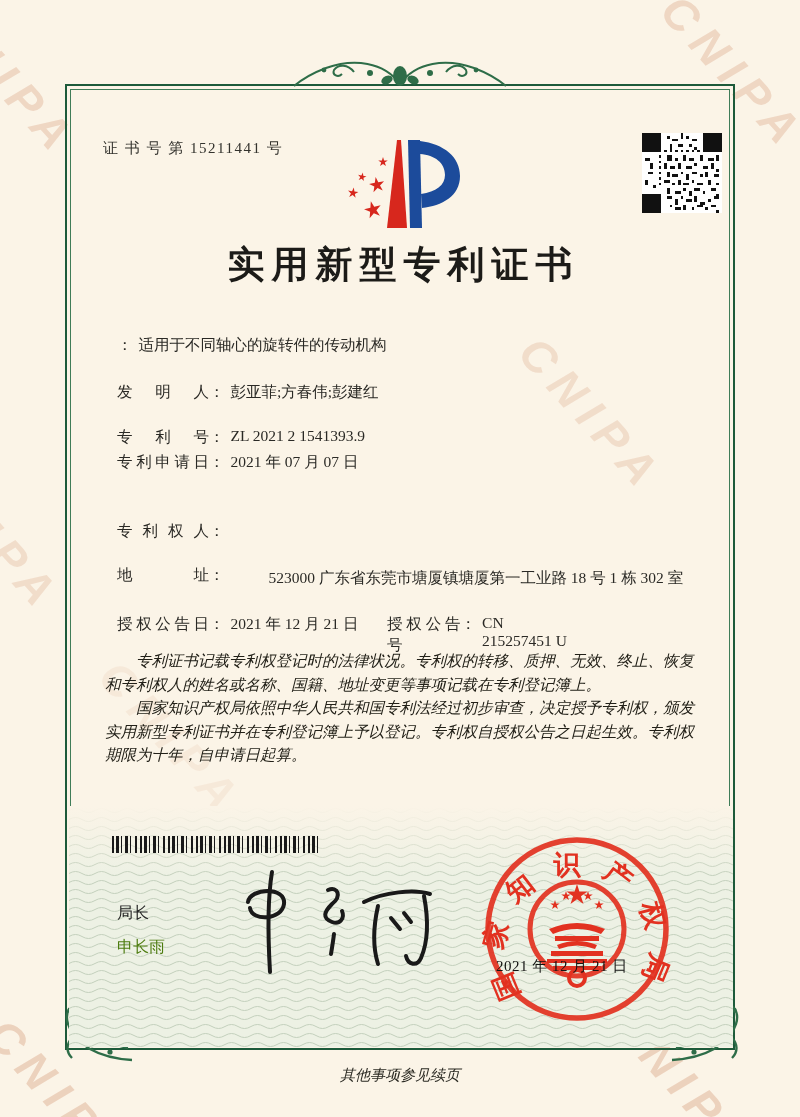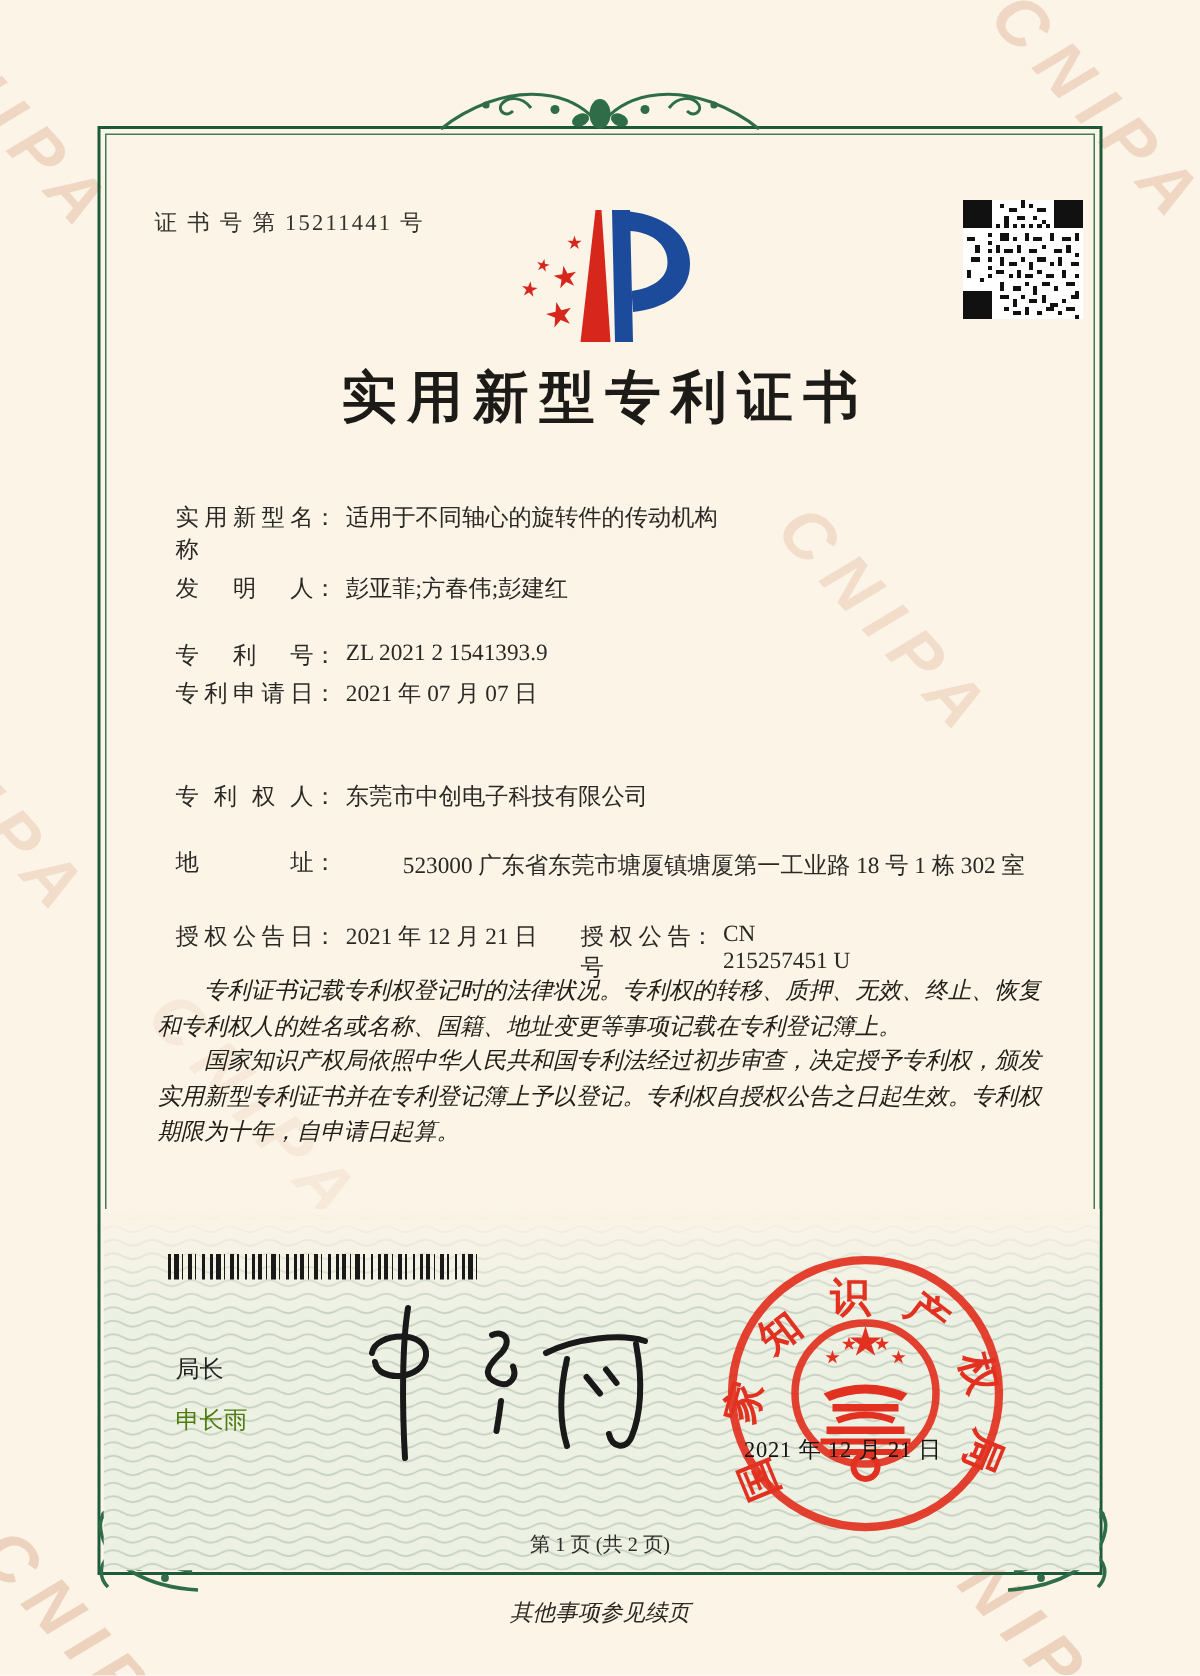"实用新型名称" span.lbl { html: <span>实用新型名称</span> -> none }
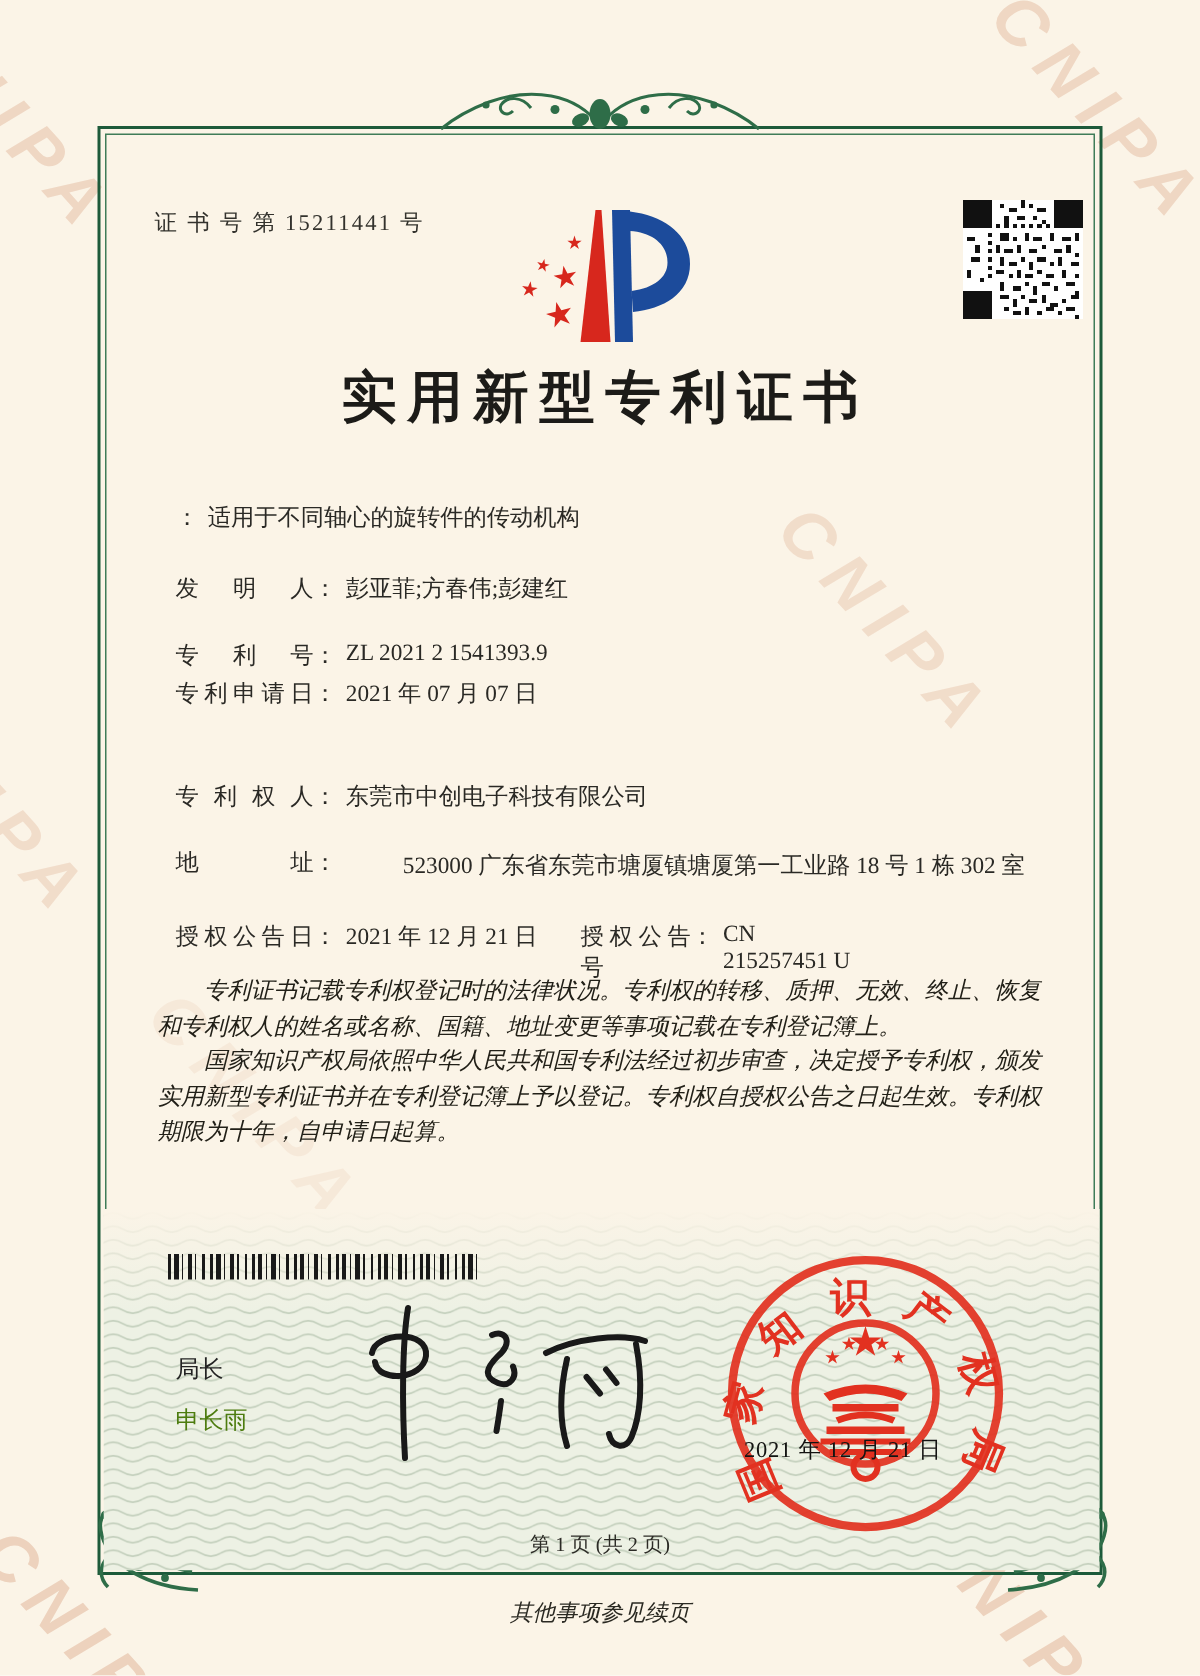"东莞市中创电子科技有限公司" span.val { html: <span>东莞市中创电子科技有限公司</span> -> none }
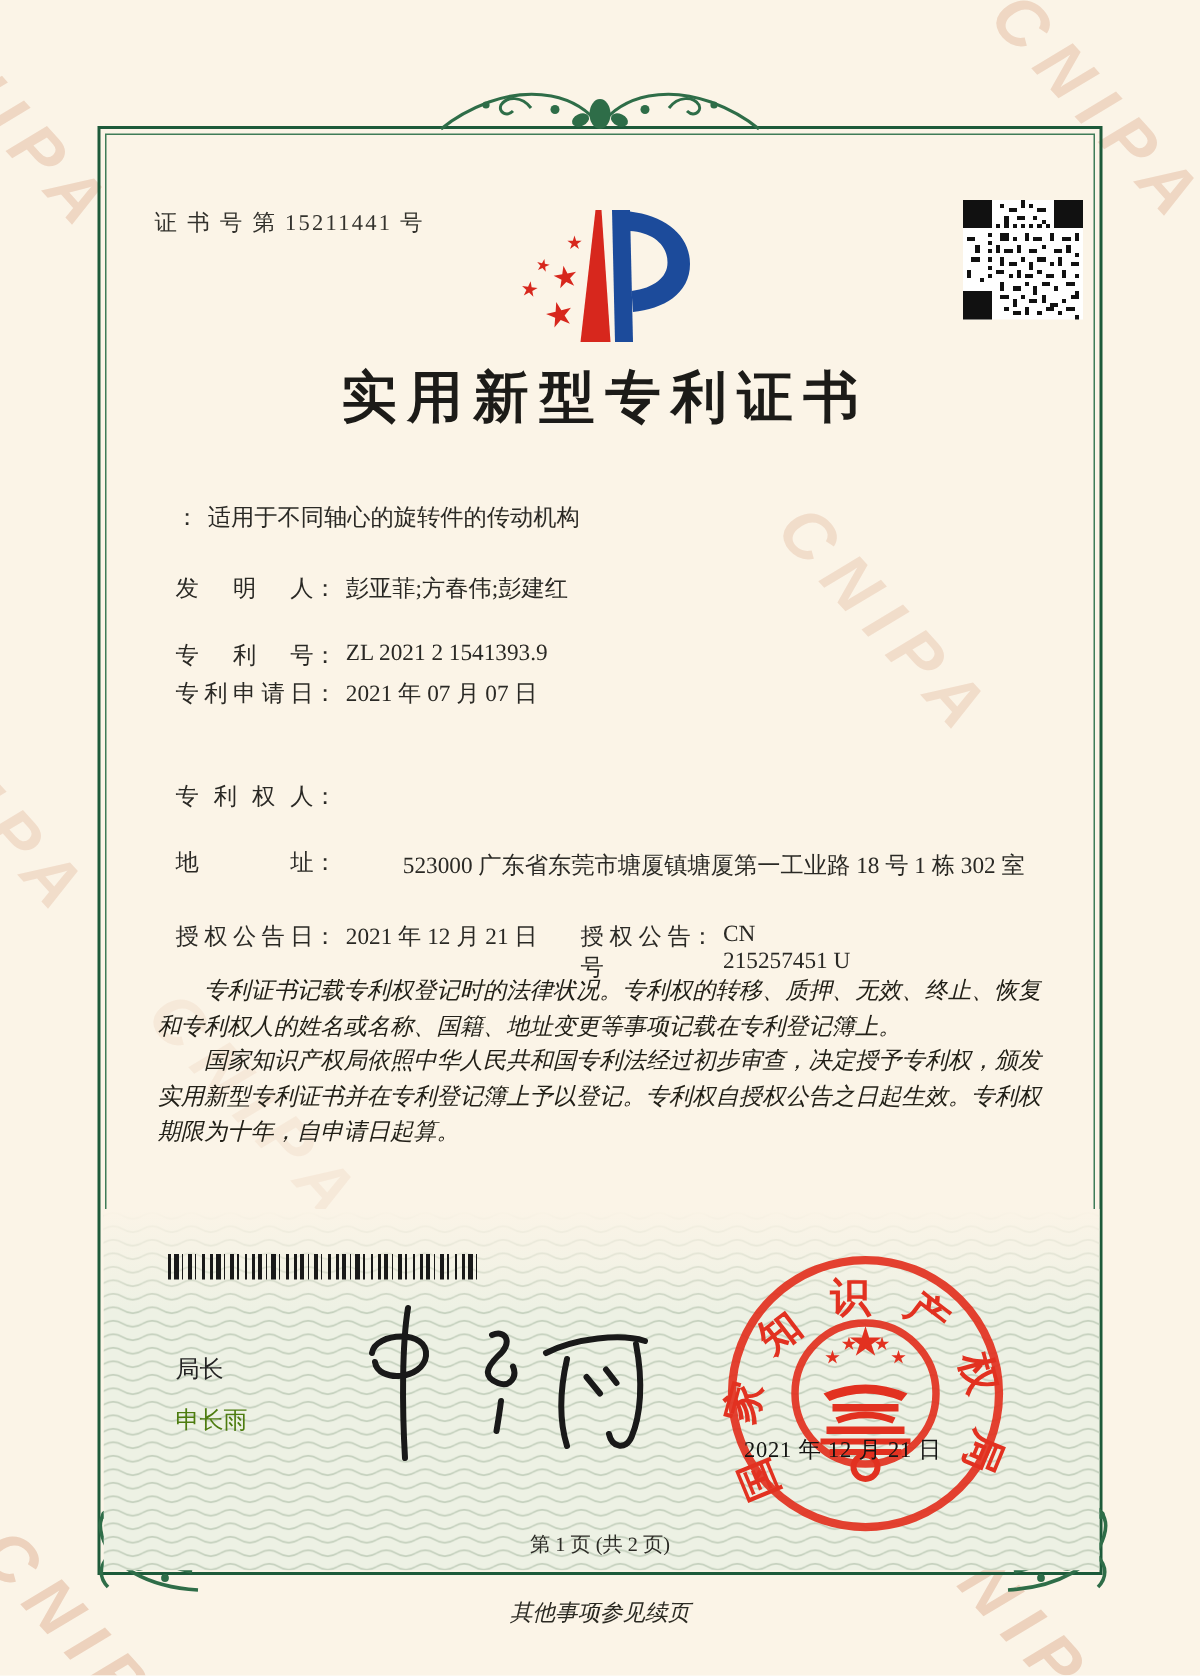"第 1 页 (共 2" div.pageno { html: <div>第 1 页 (共 2 页)</div> -> none }
